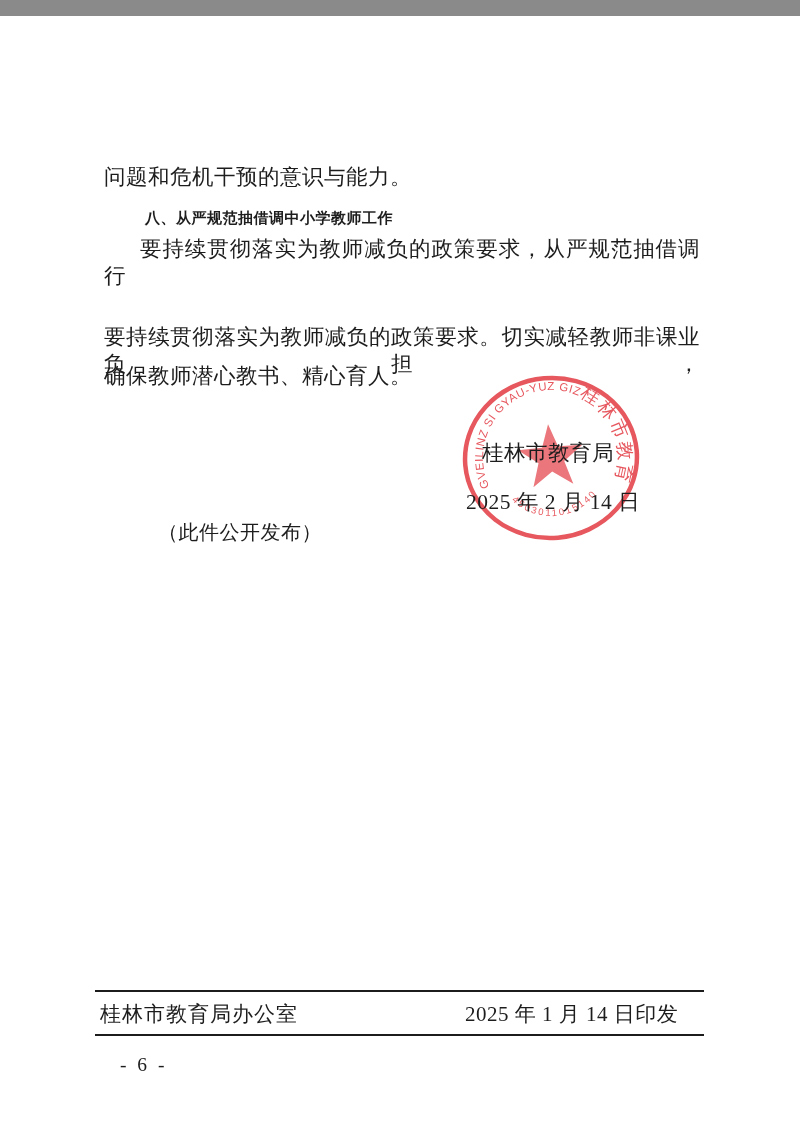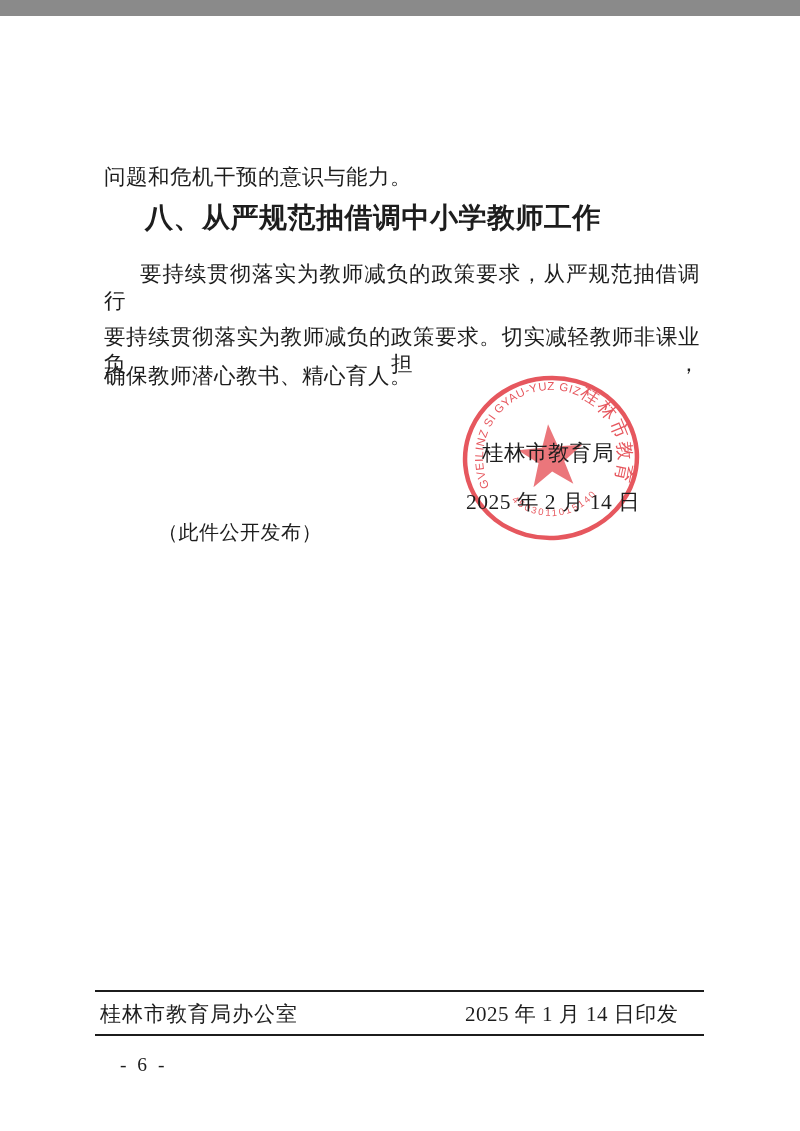"八、从严规范抽借调中小学教师工作" .heading { font-size: 28px -> 15px }
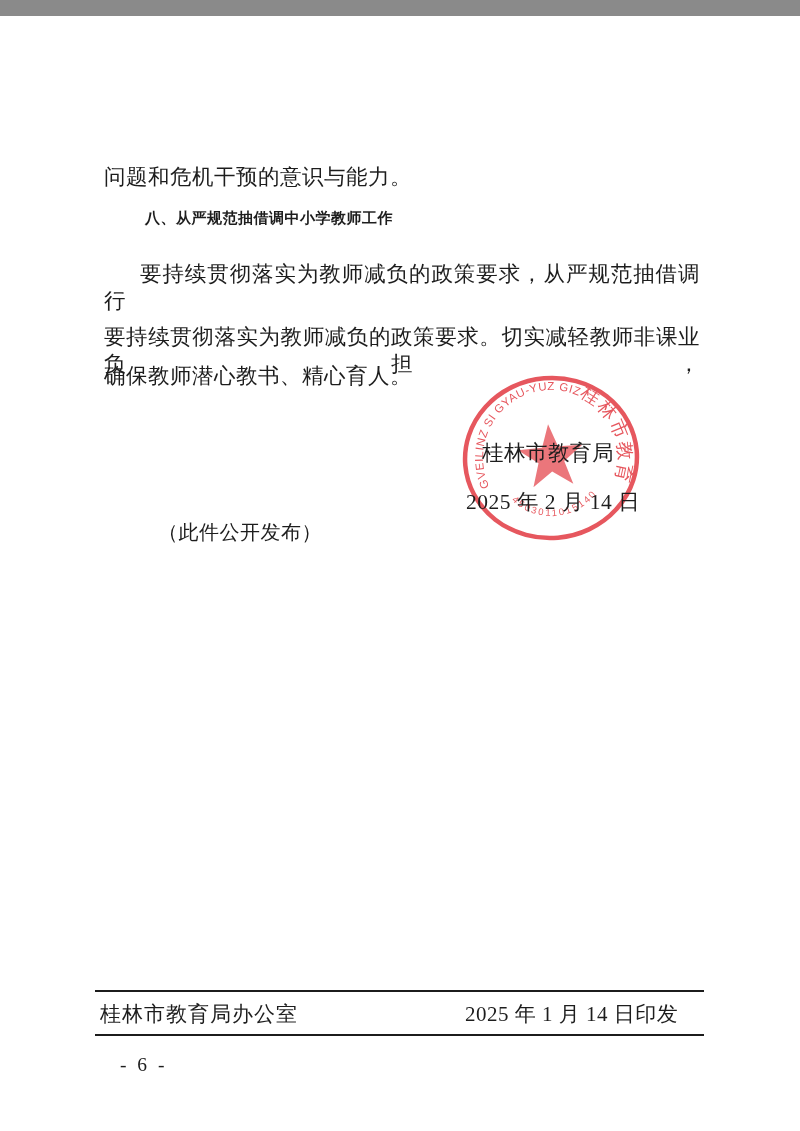"要持续贯彻落实为教师减负的政策要求，从严规范抽借调行" div.line { top: 245px -> 220px }
